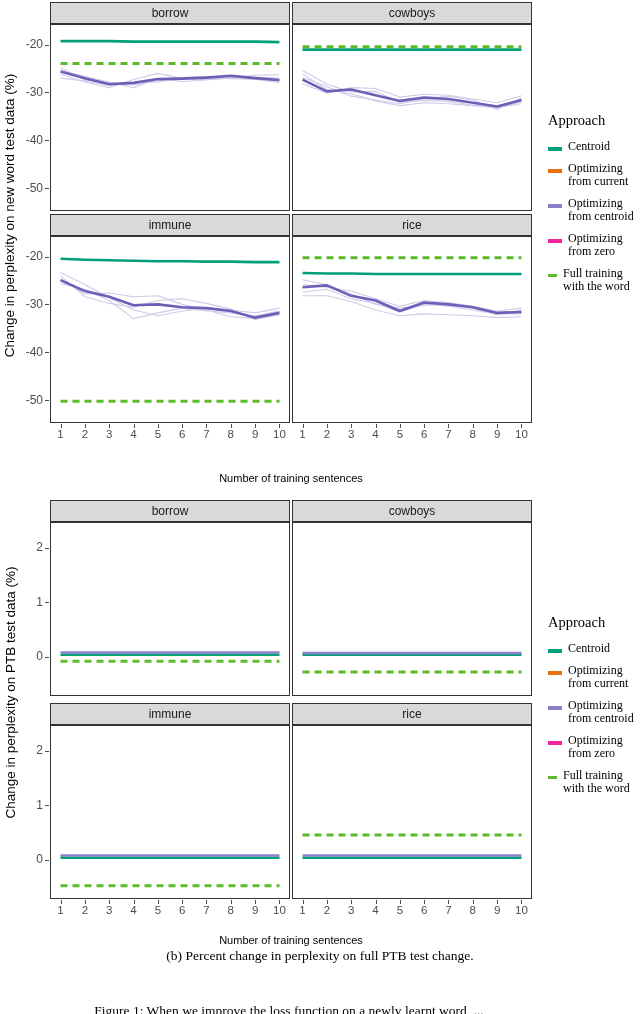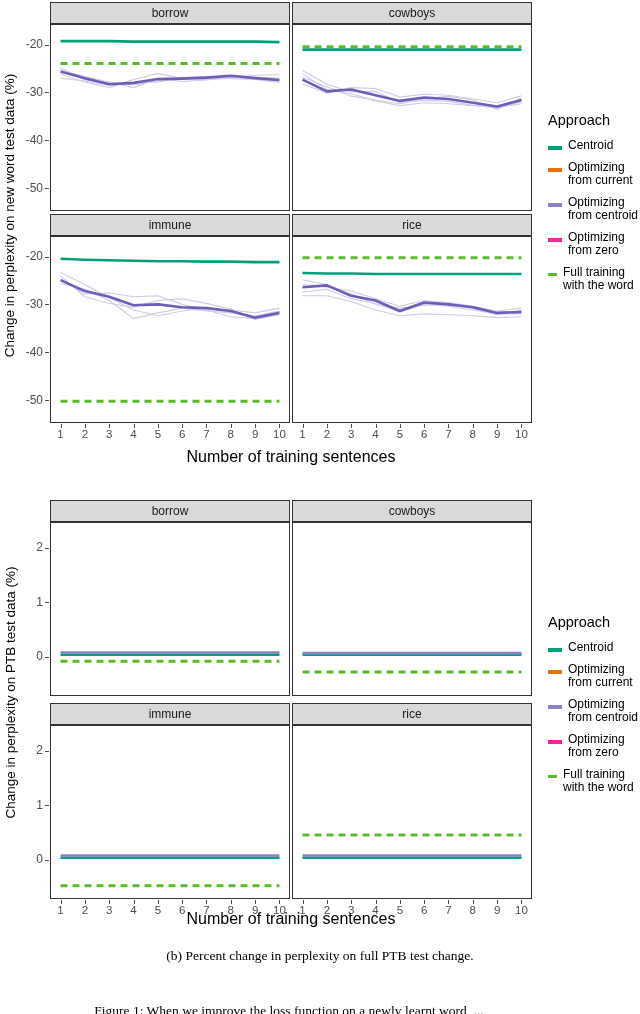"Approach" .legend { font-family: none -> Liberation Serif, serif }
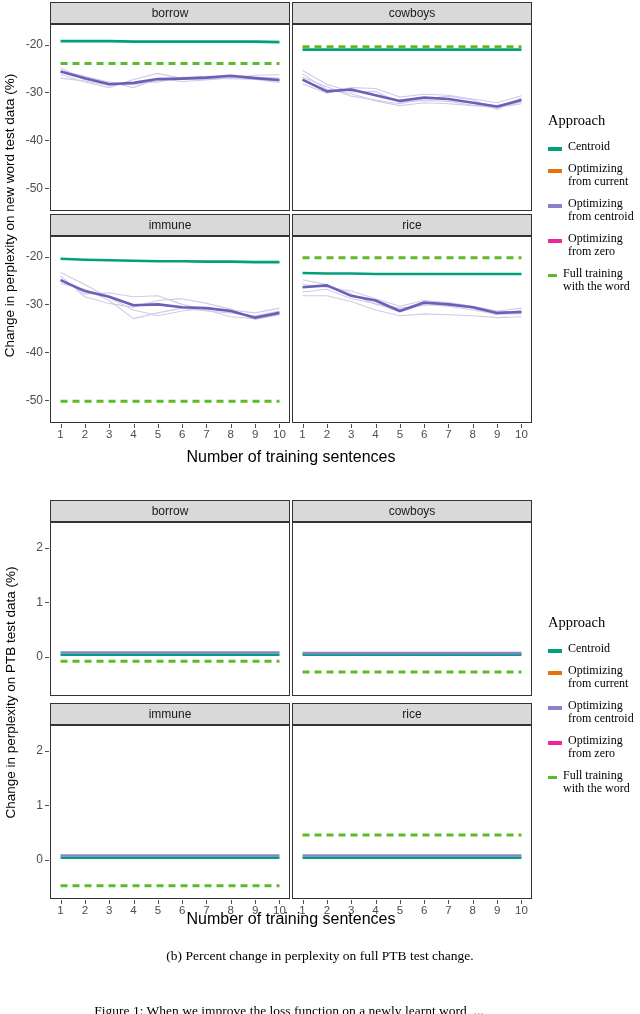"Number of training sentences" .xlab { font-size: 16px -> 11px; margin-top: none -> 24px }
